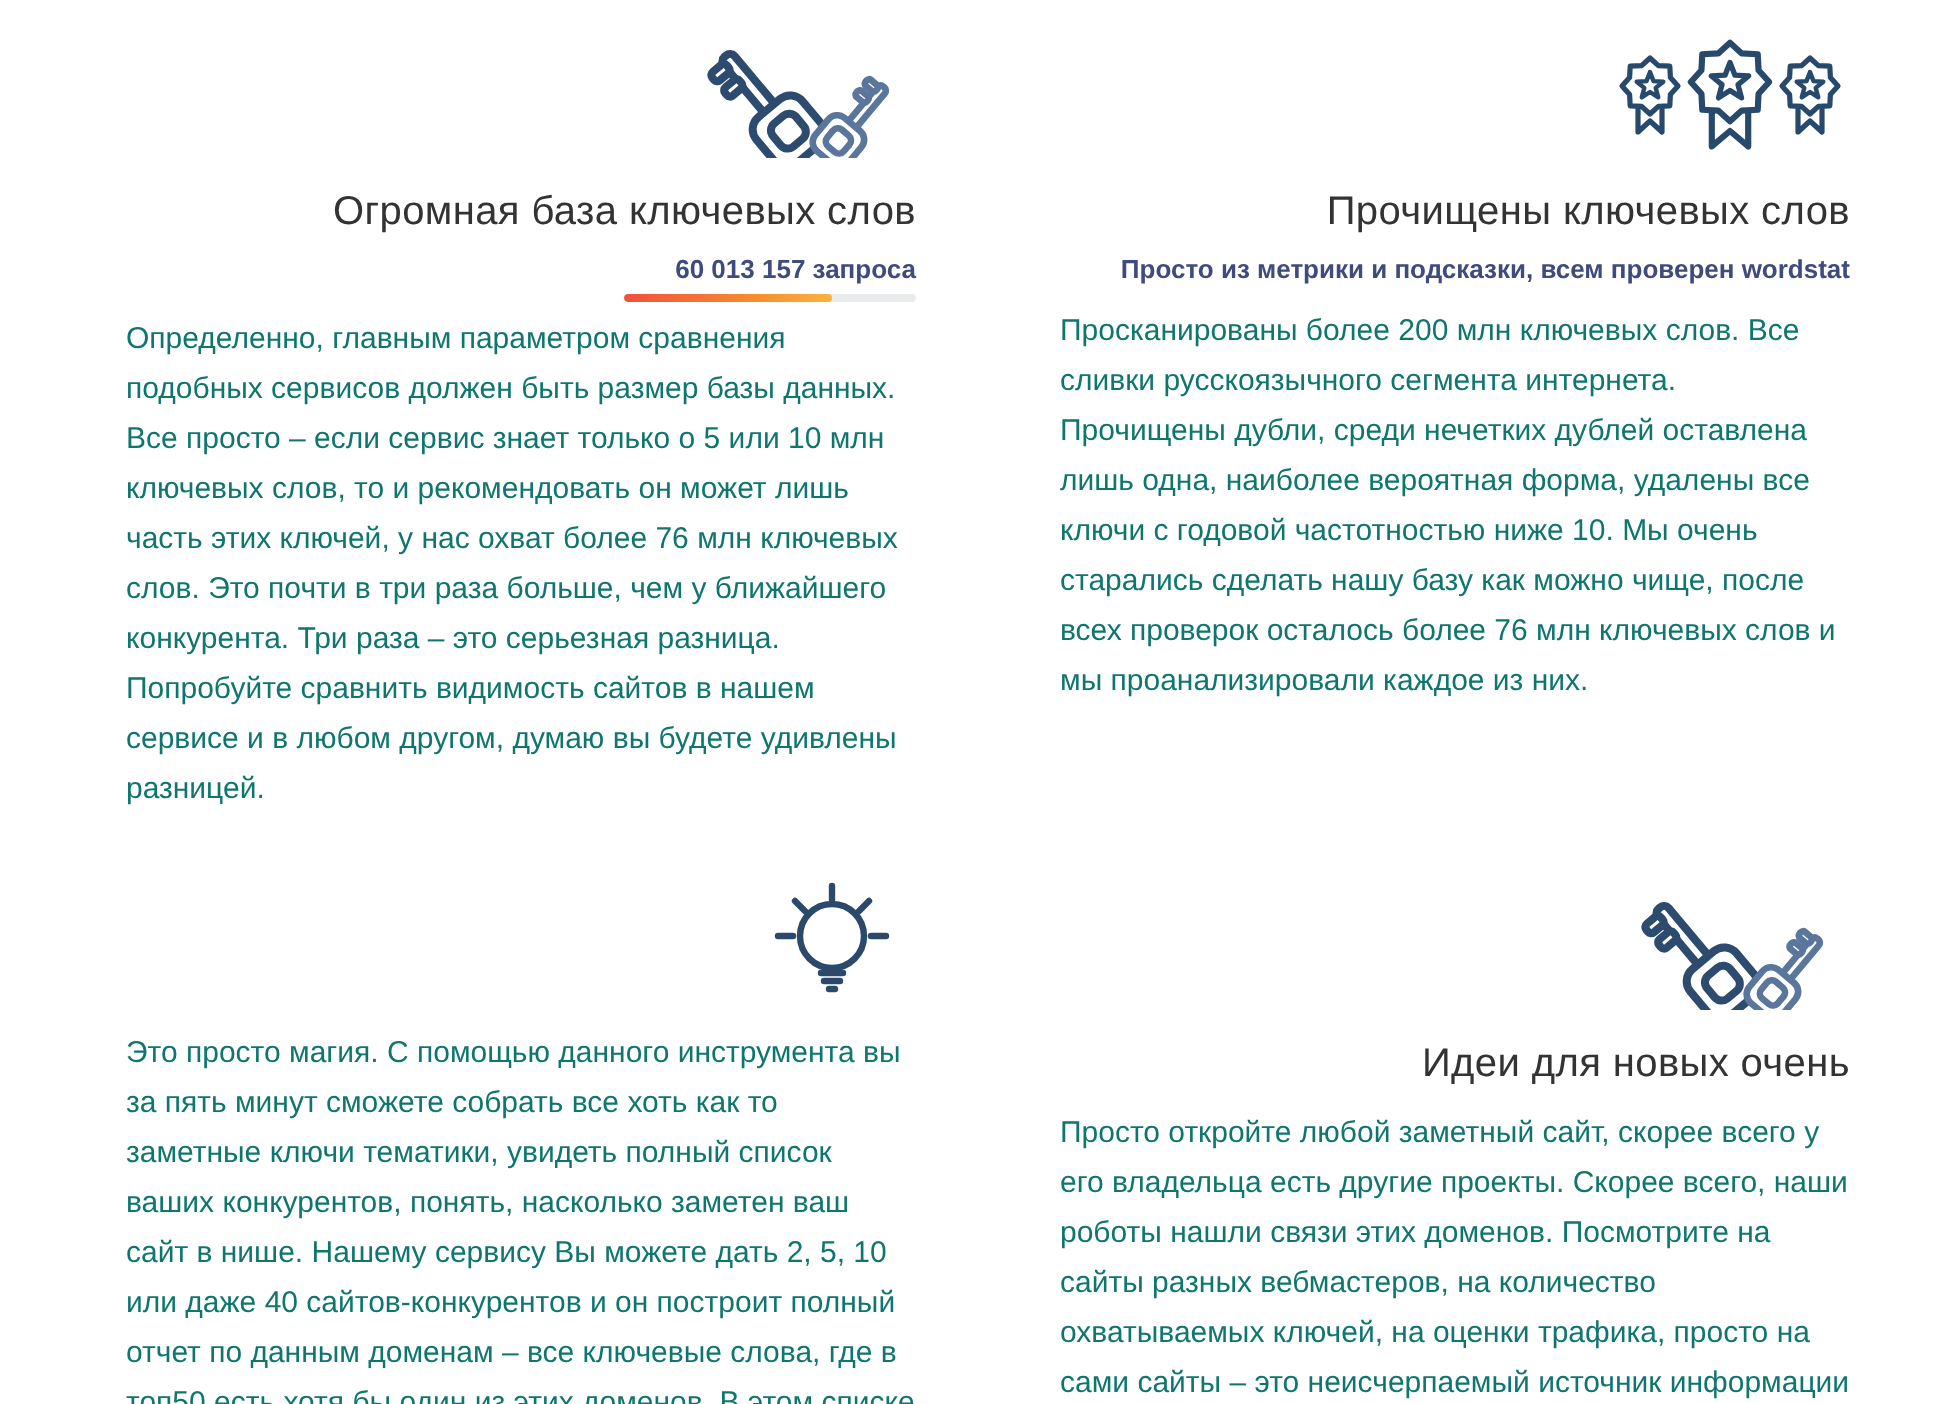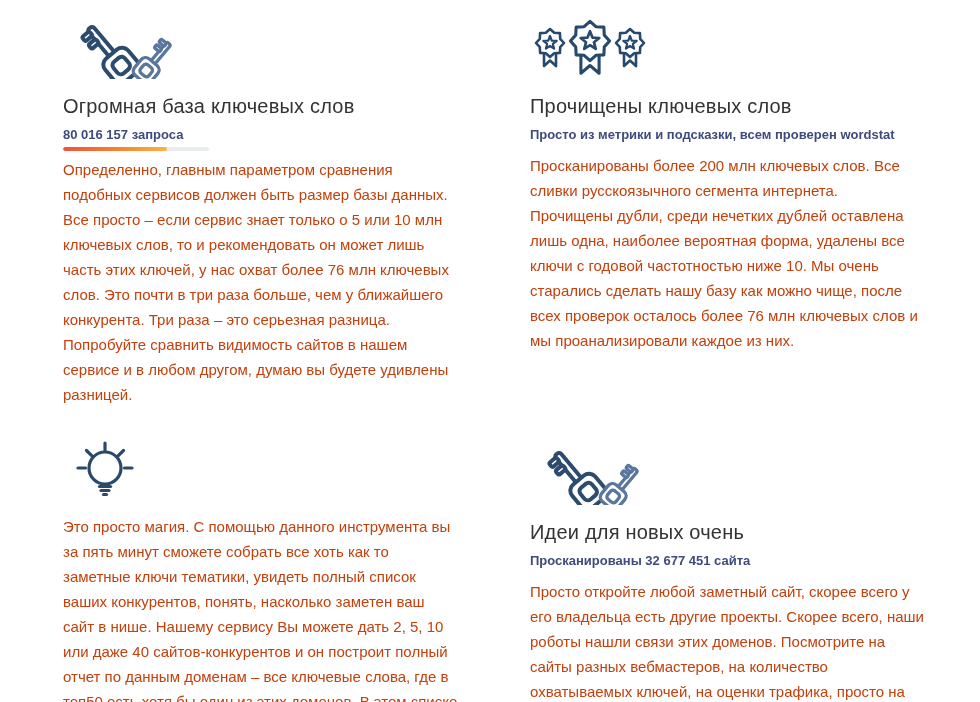"Огромная база ключевых слов" .card { align-items: flex-start -> flex-end }
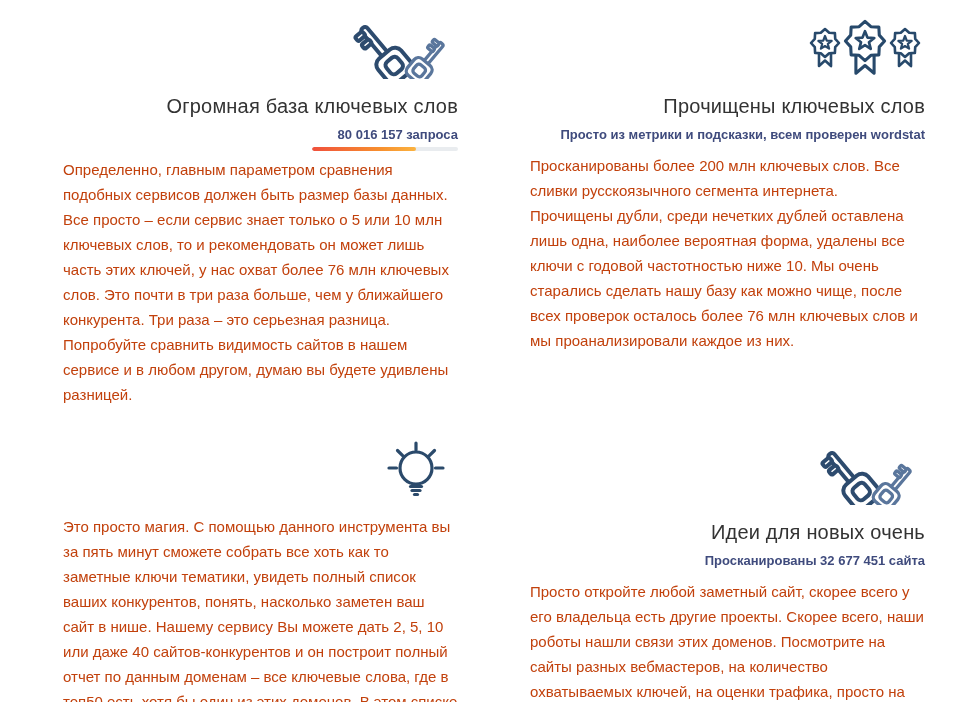"80 016 157 запроса" div.subtitle { text: 80 016 157 -> 60 013 157 }
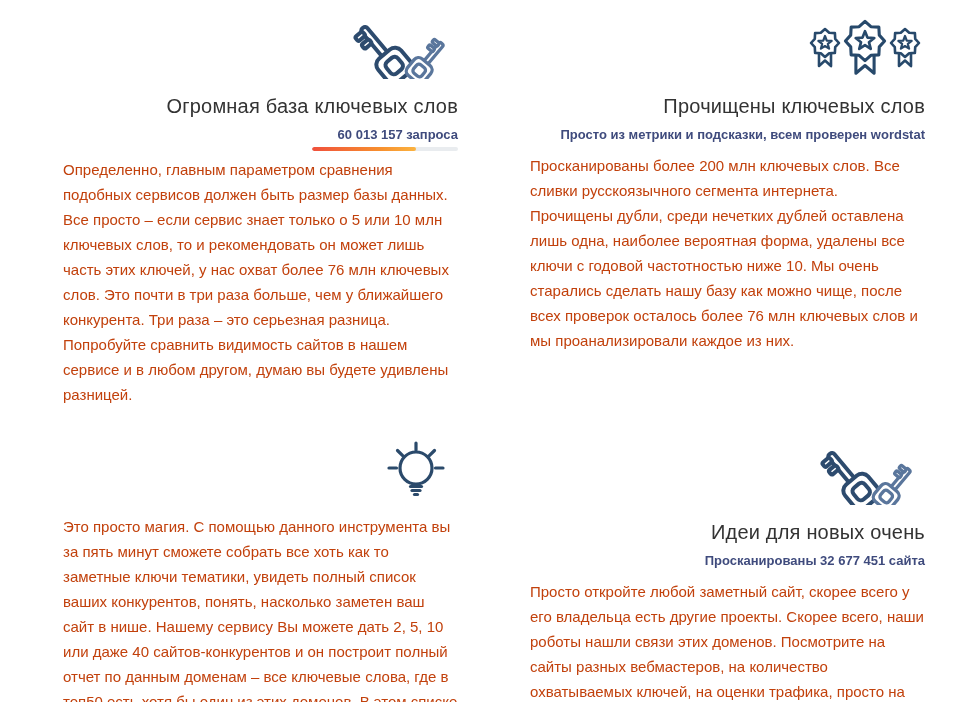"Определенно, главным параметром" .body { color: #c2410c -> #0f766e }
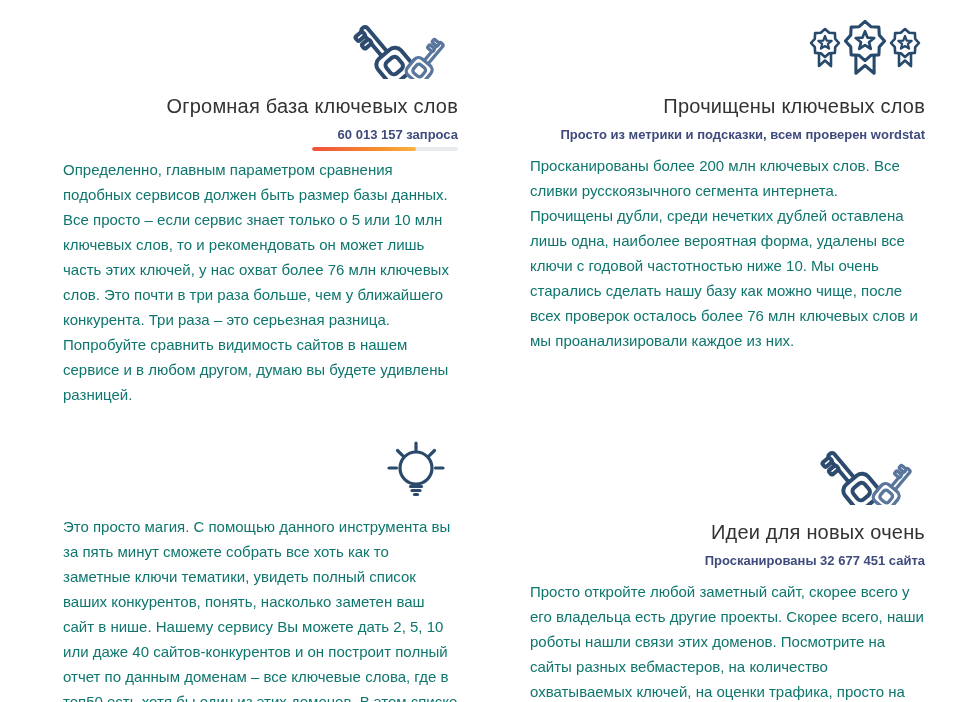"Просканированы 32 677 451 сайта" div.subtitle { html: <div>Просканированы 32 677 451 сайта</div> -> none }
